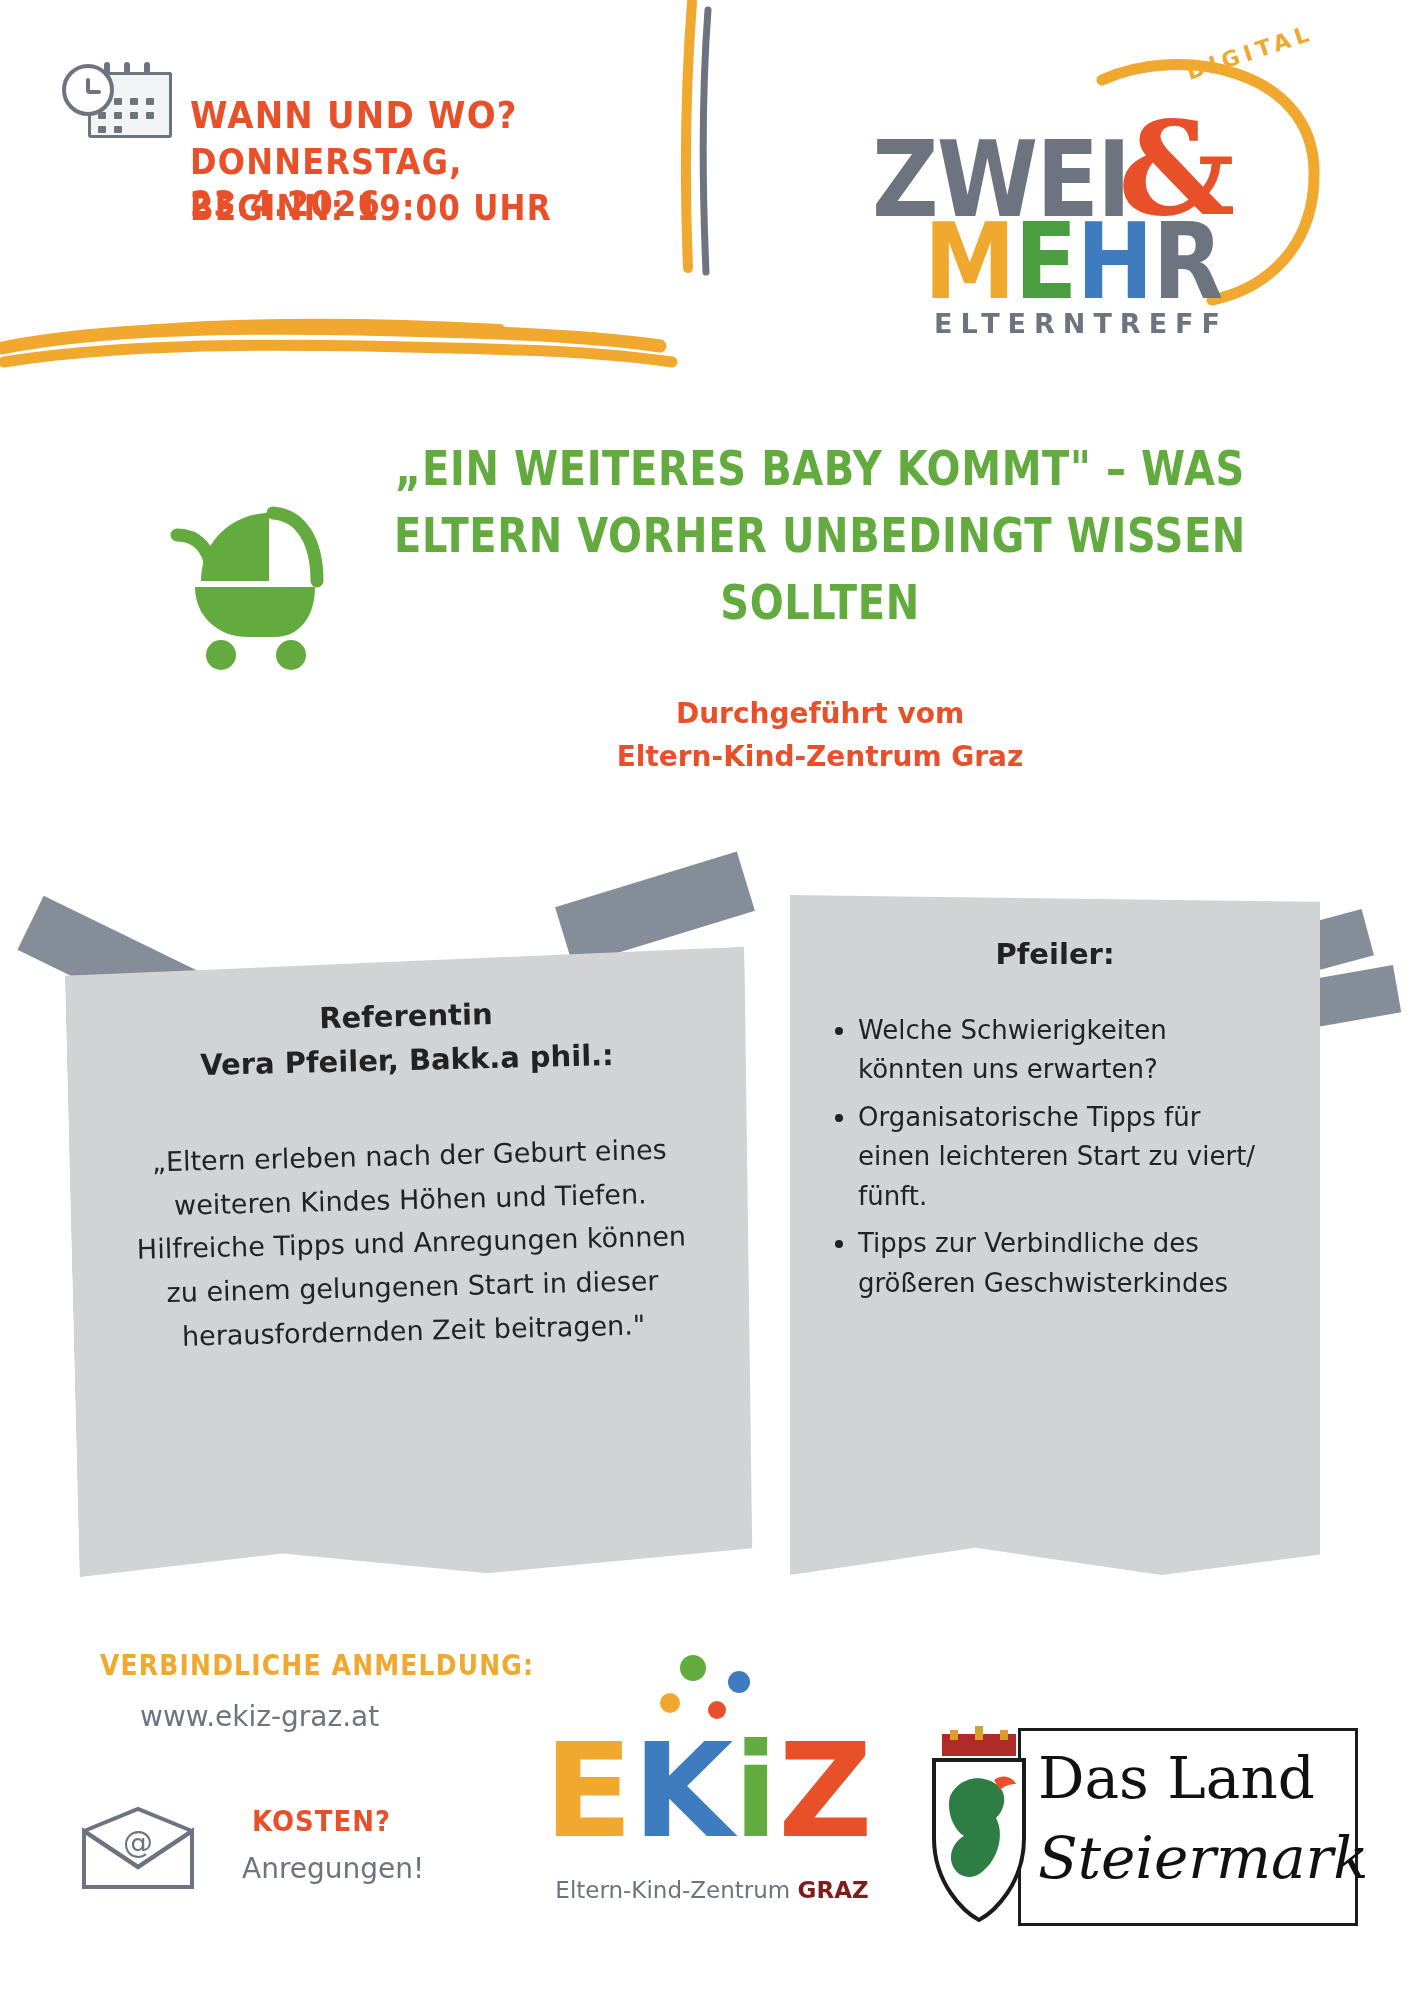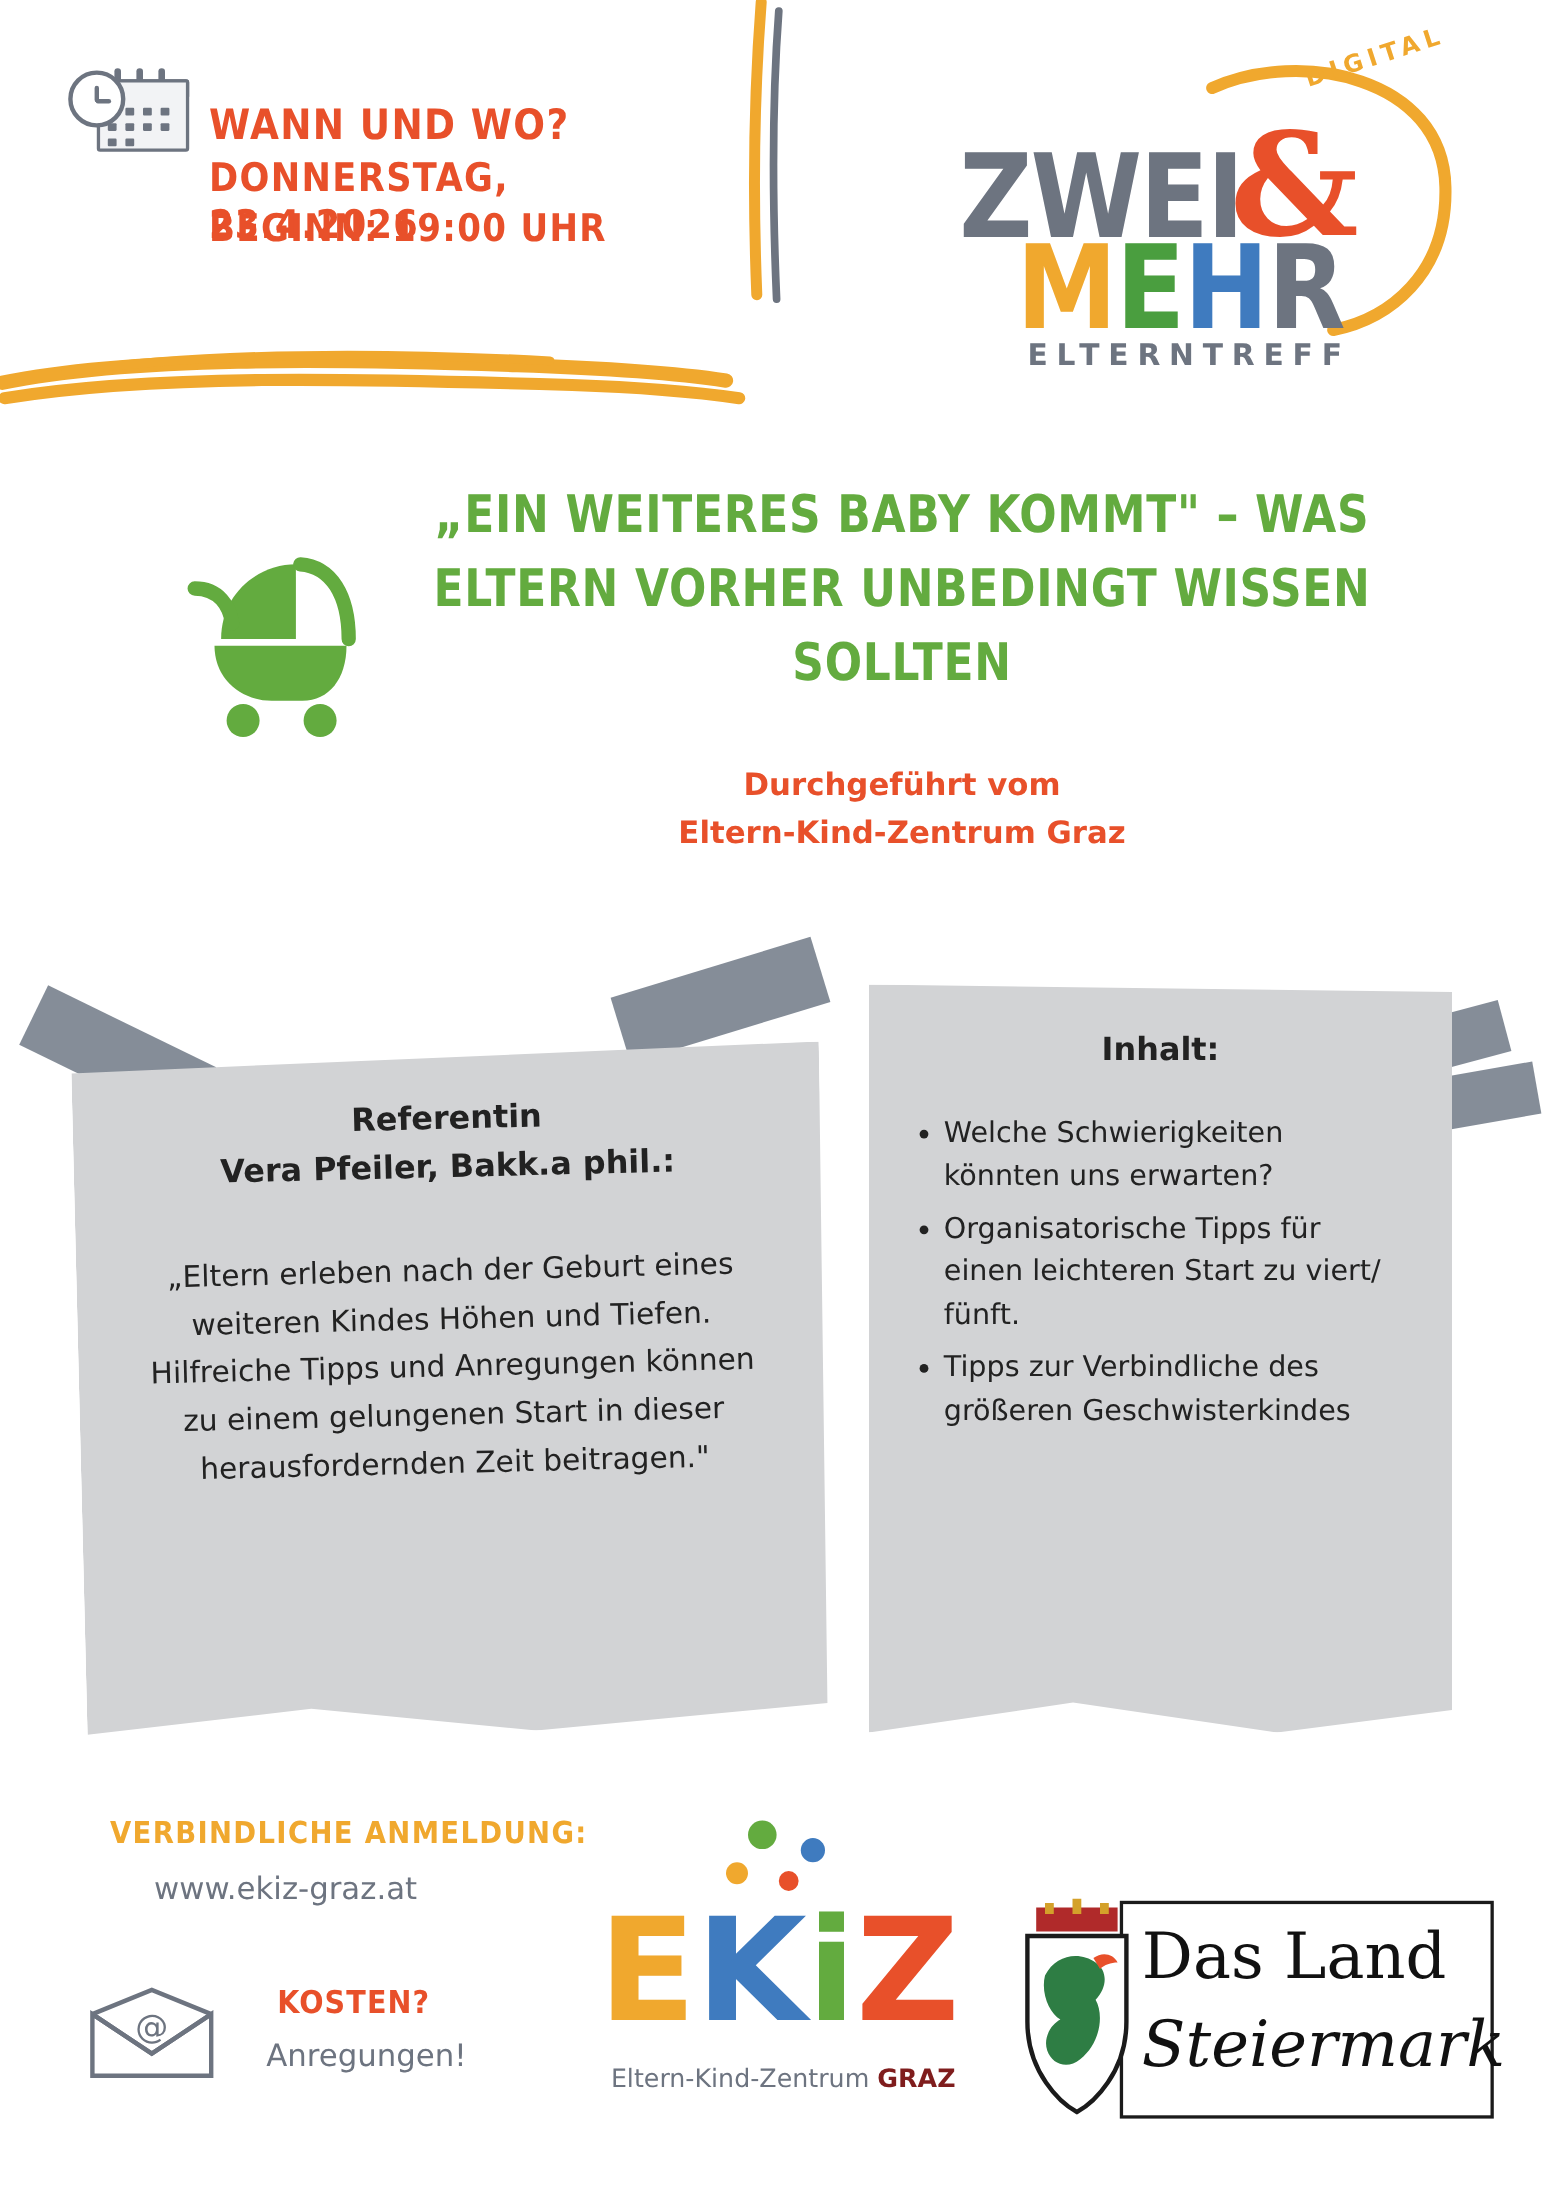"Inhalt:" div.card-heading { text: Inhalt -> Pfeiler }
